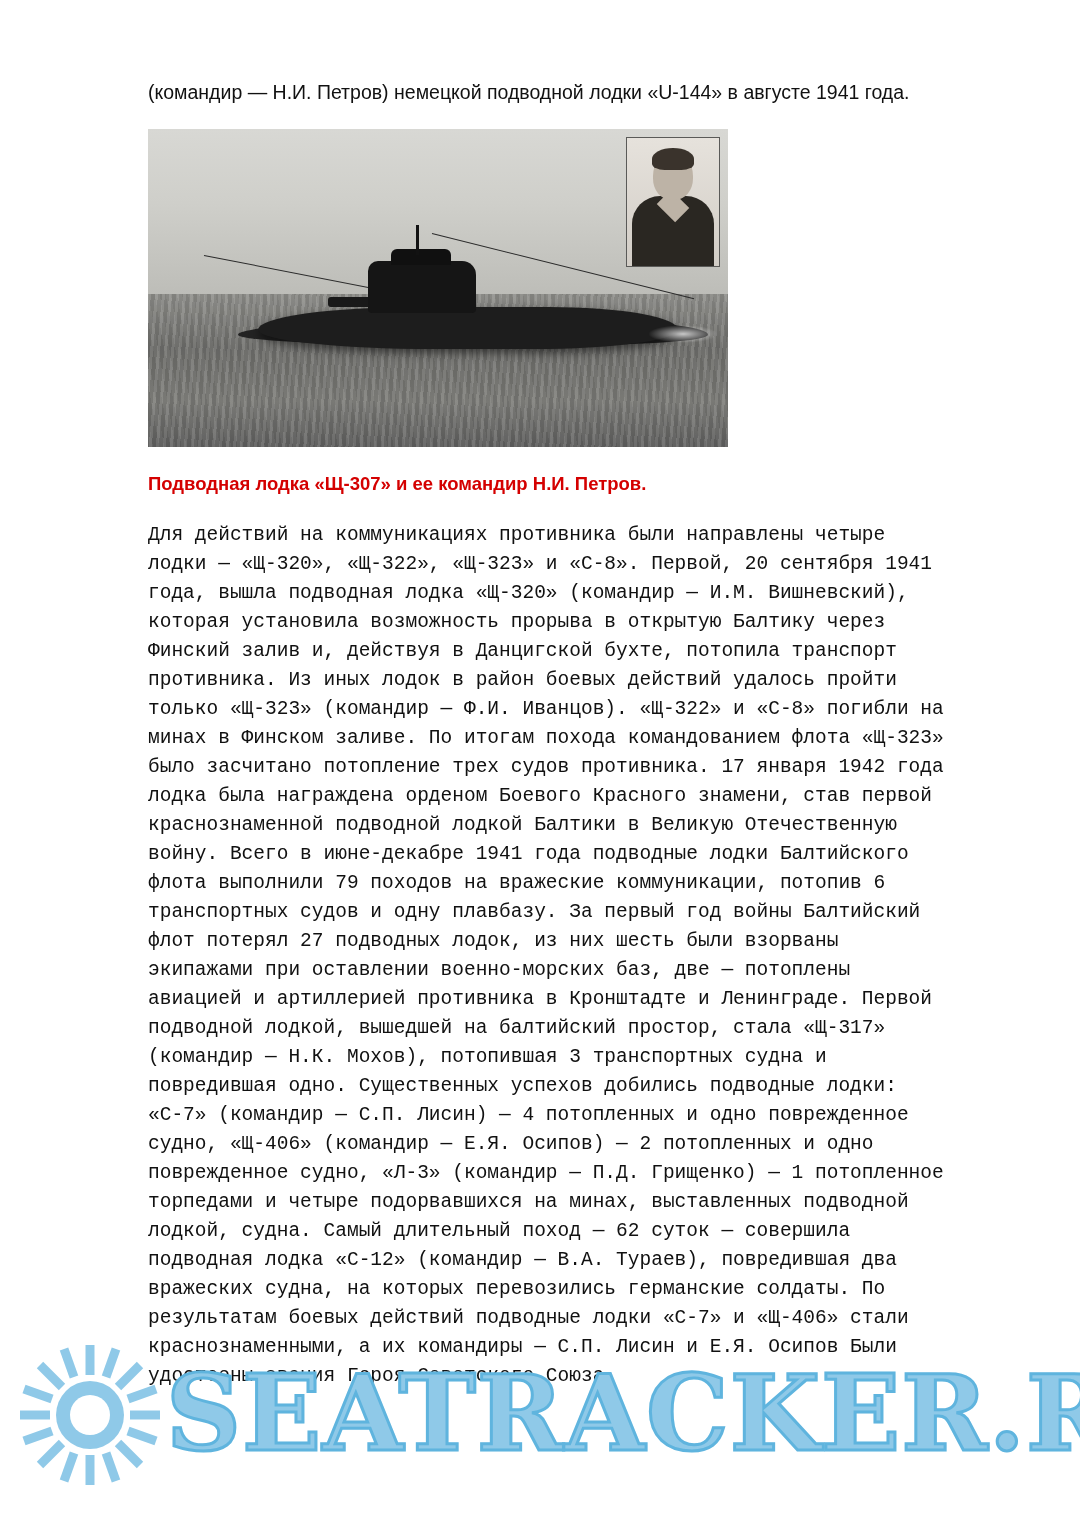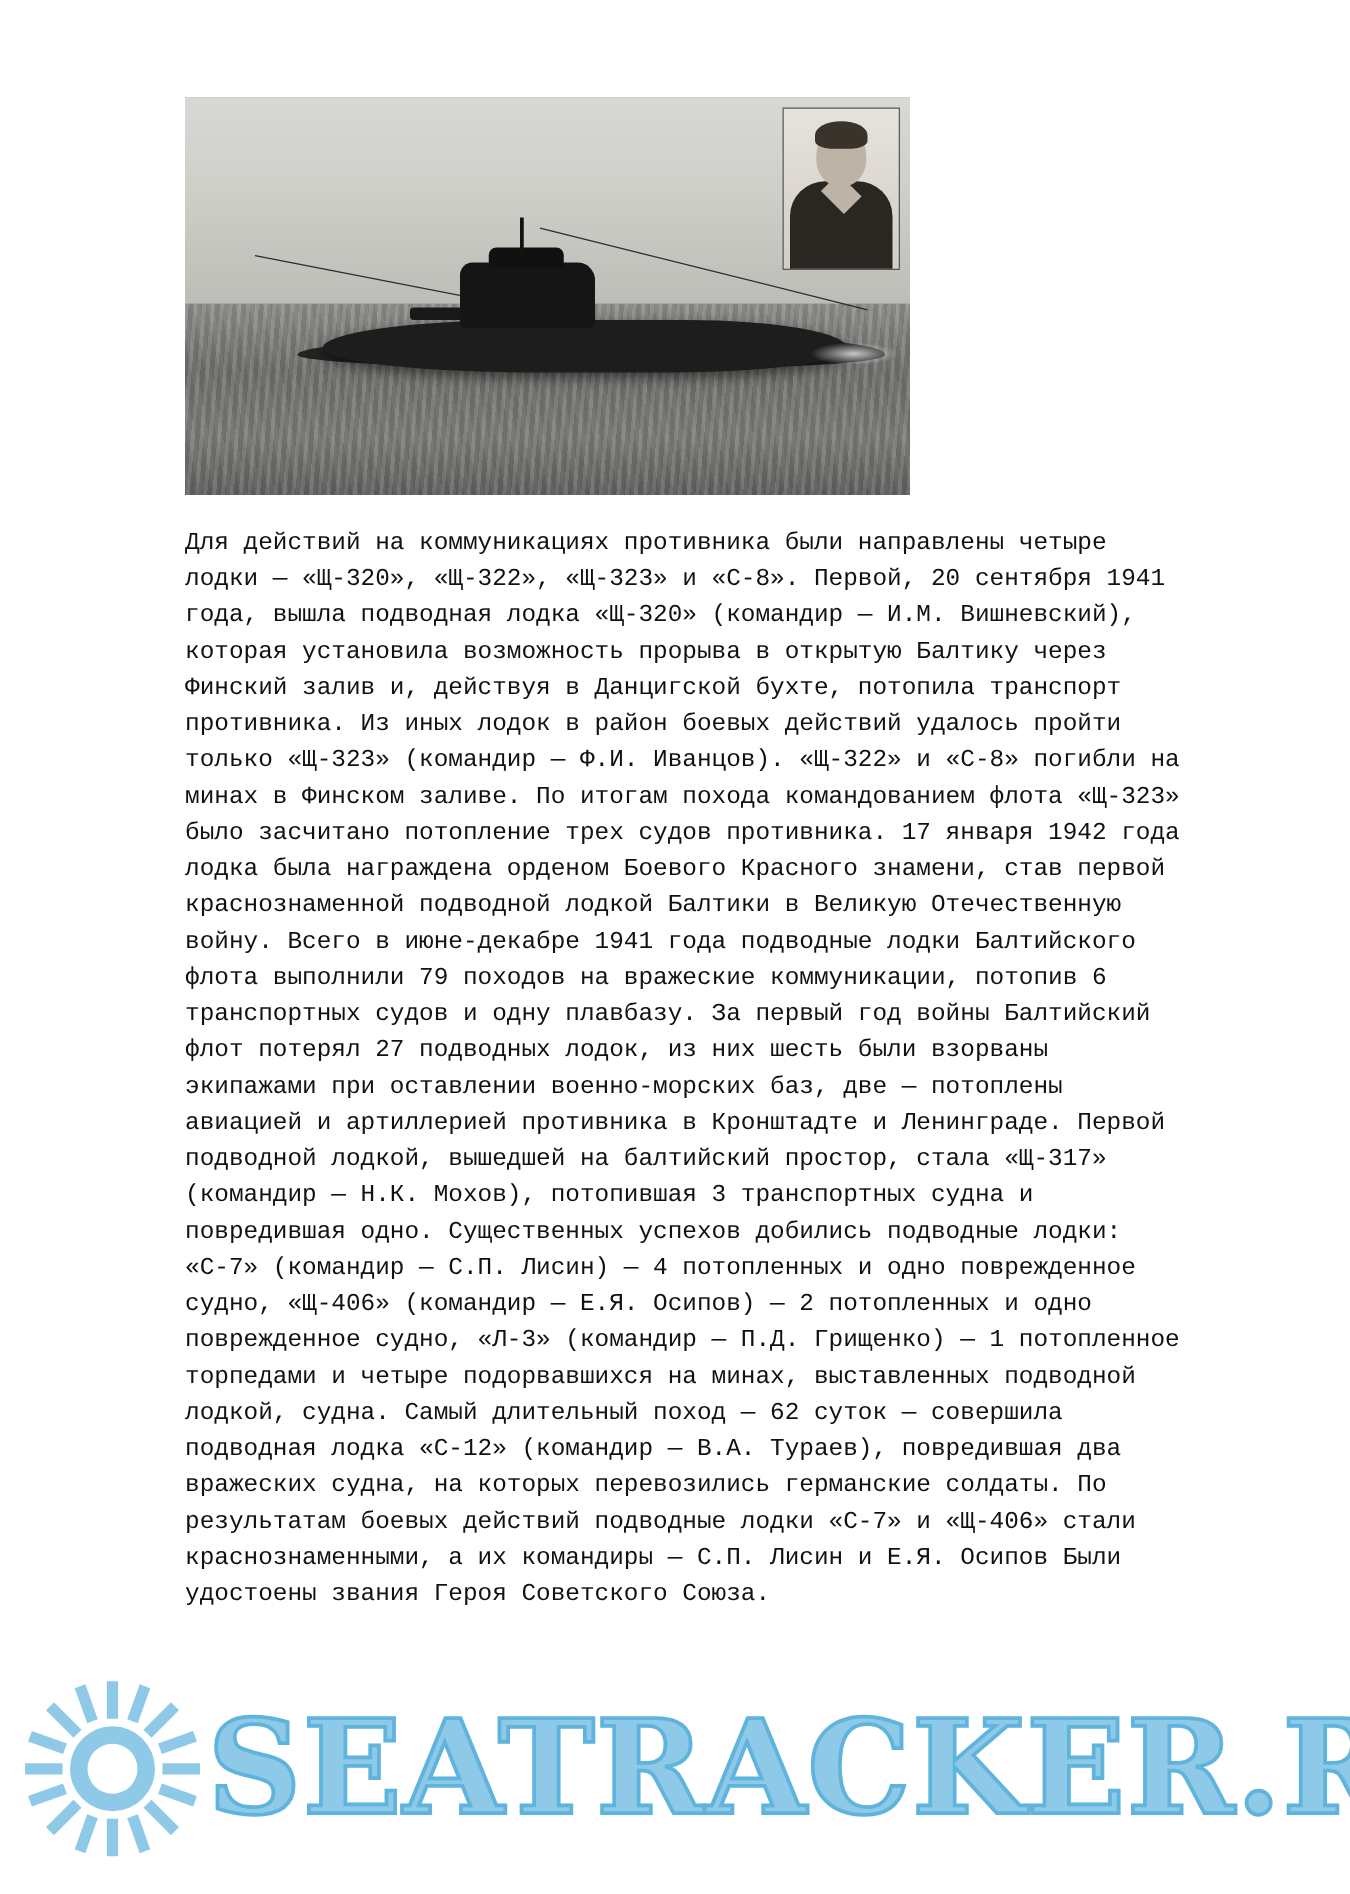"(командир — Н.И. Петров) немецкой" p.intro-text { html: none -> <p>(командир — Н.И. Петров) немецкой подводной лодки «U-144» в августе 1941 года.</p> }
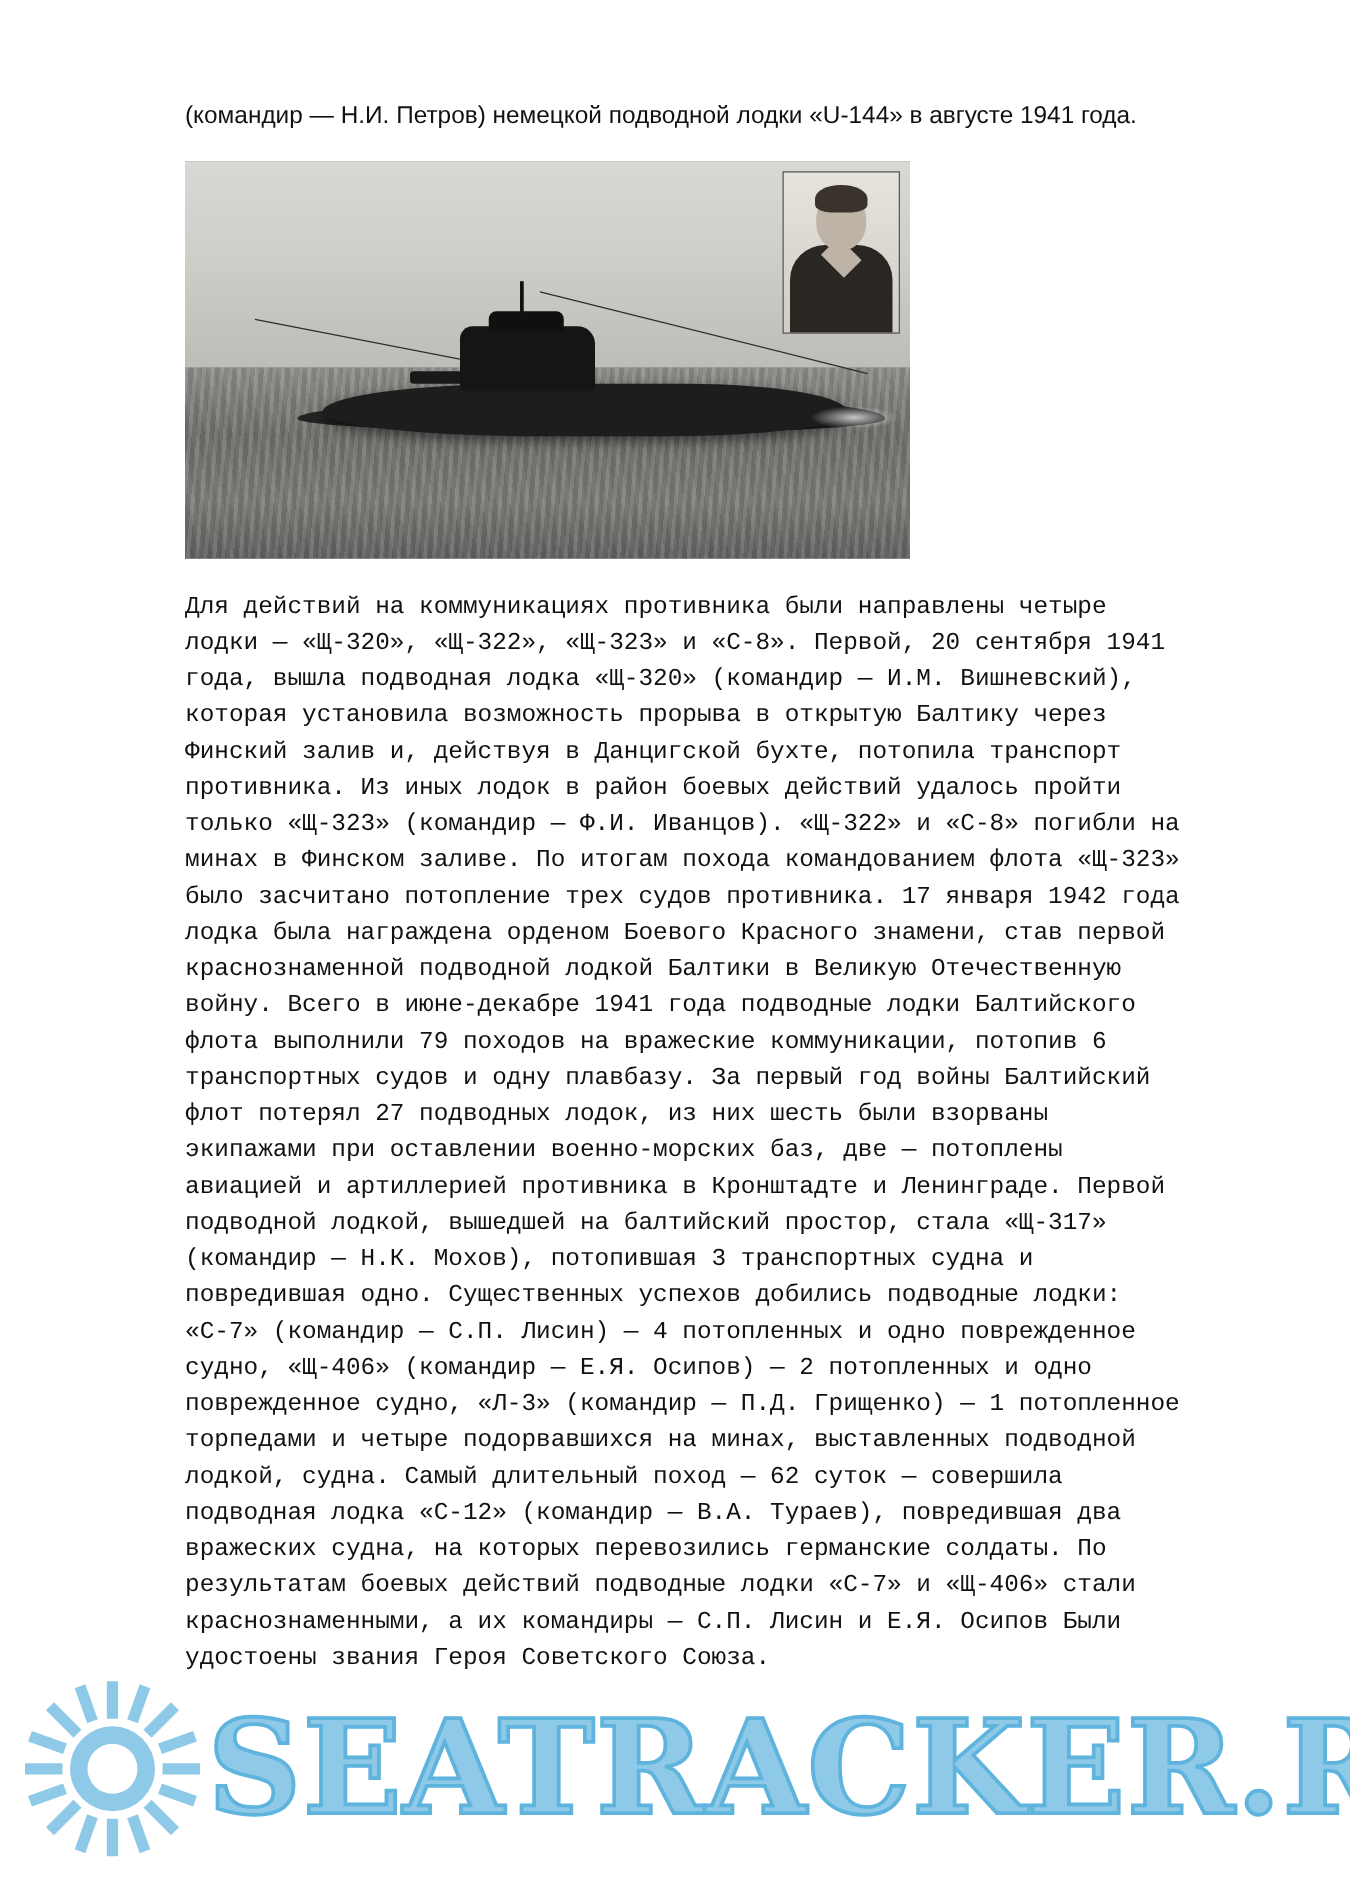"Подводная лодка «Щ-307» и ее" p.caption { html: none -> <p>Подводная лодка «Щ-307» и ее командир Н.И. Петров.</p> }
